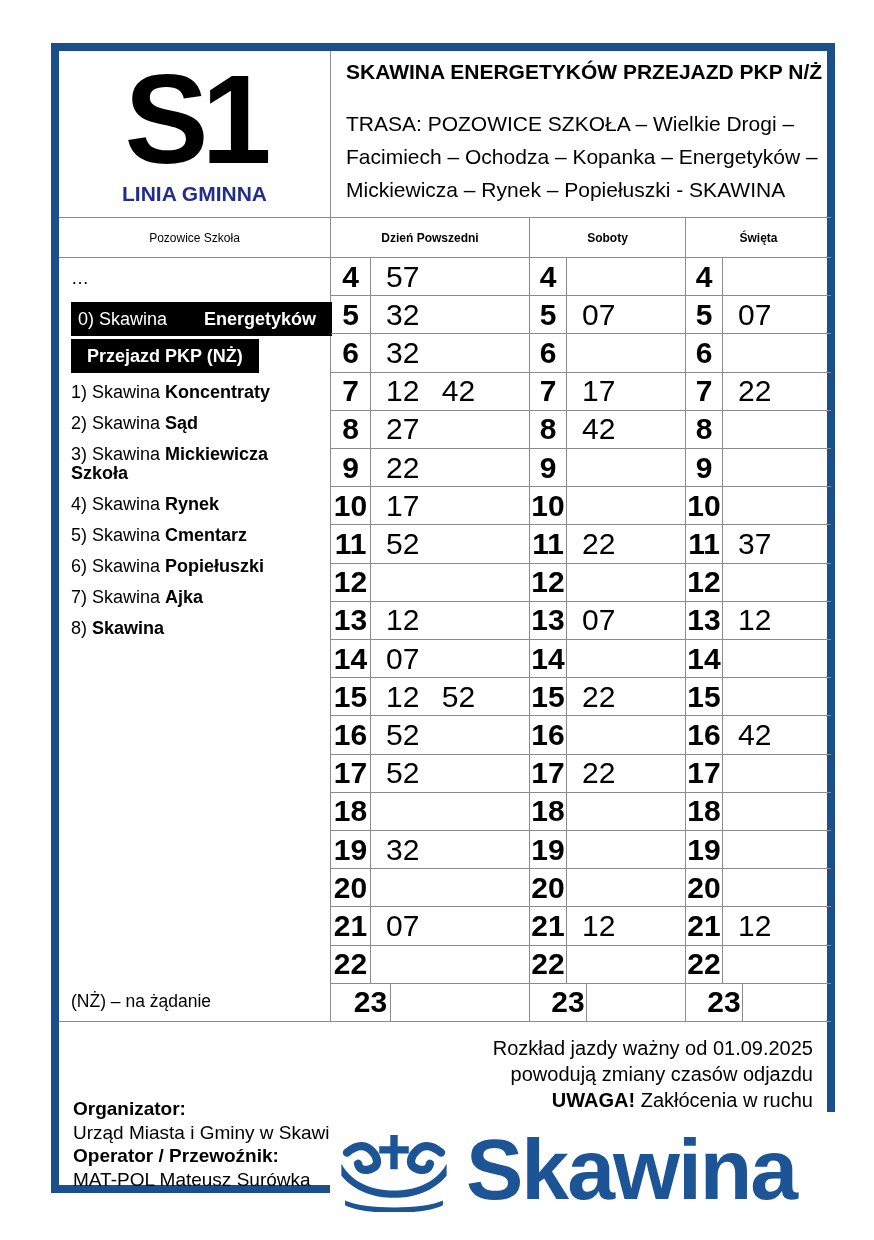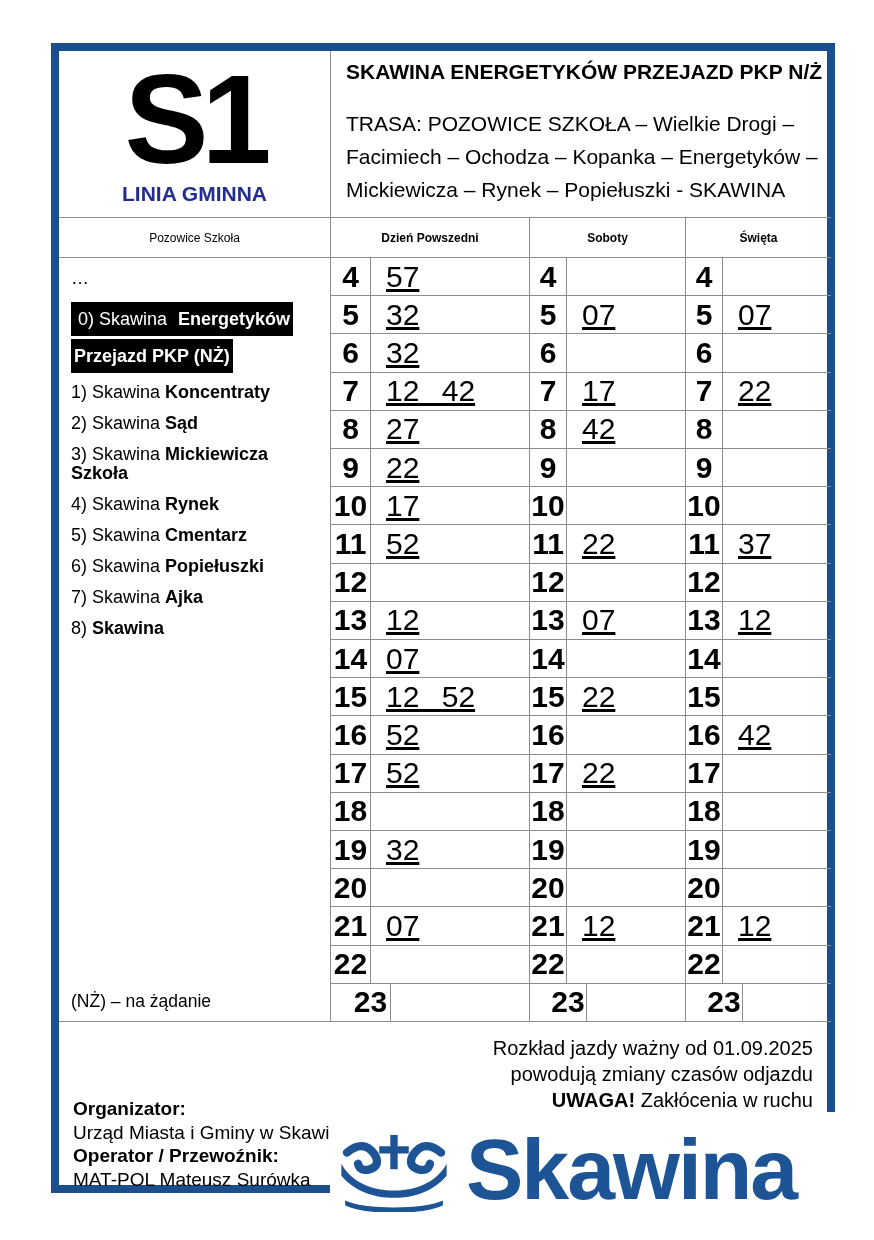"57" .mcell { text-decoration: underline -> none }
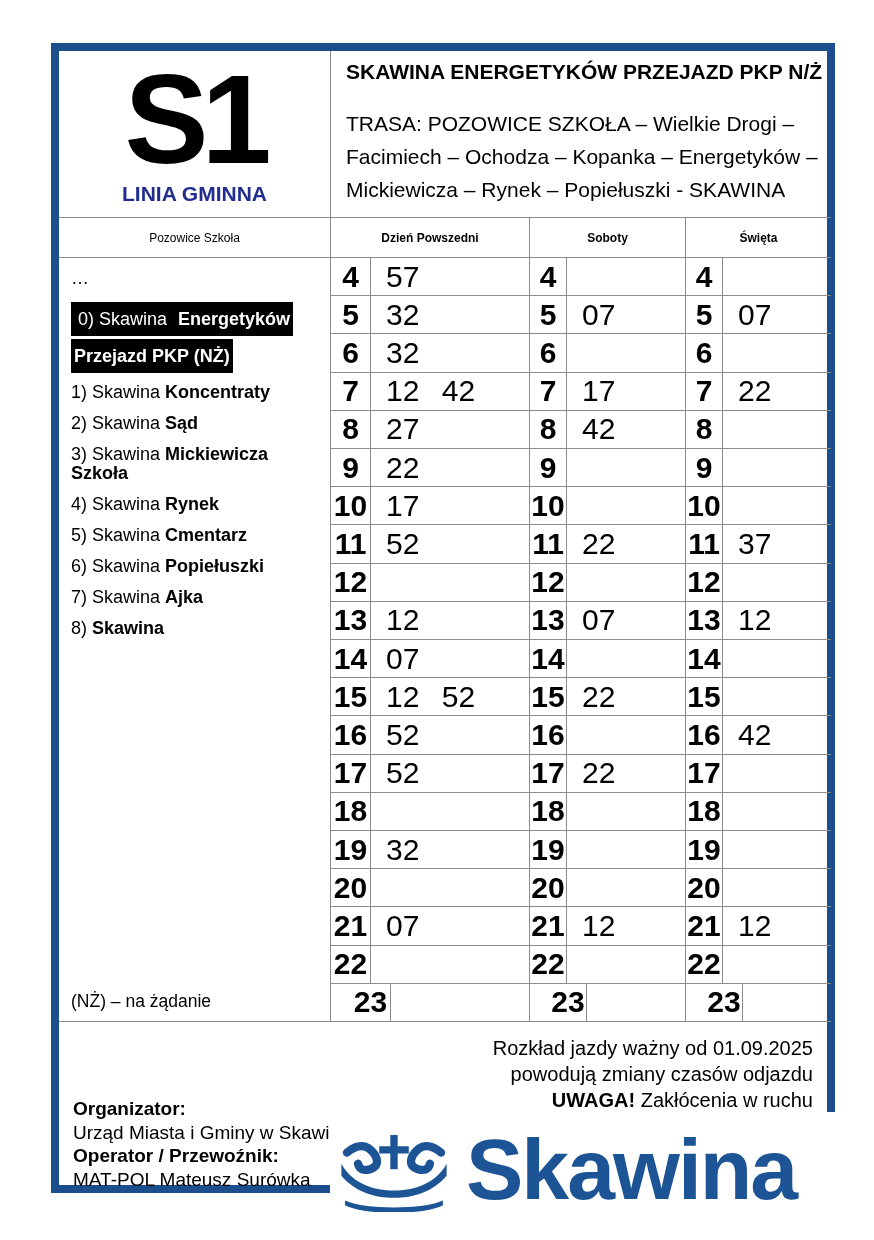"0) Skawina" .stop.hl .pfx, .stop.hl .nm { padding: 7px 3px -> 7px 16px }
